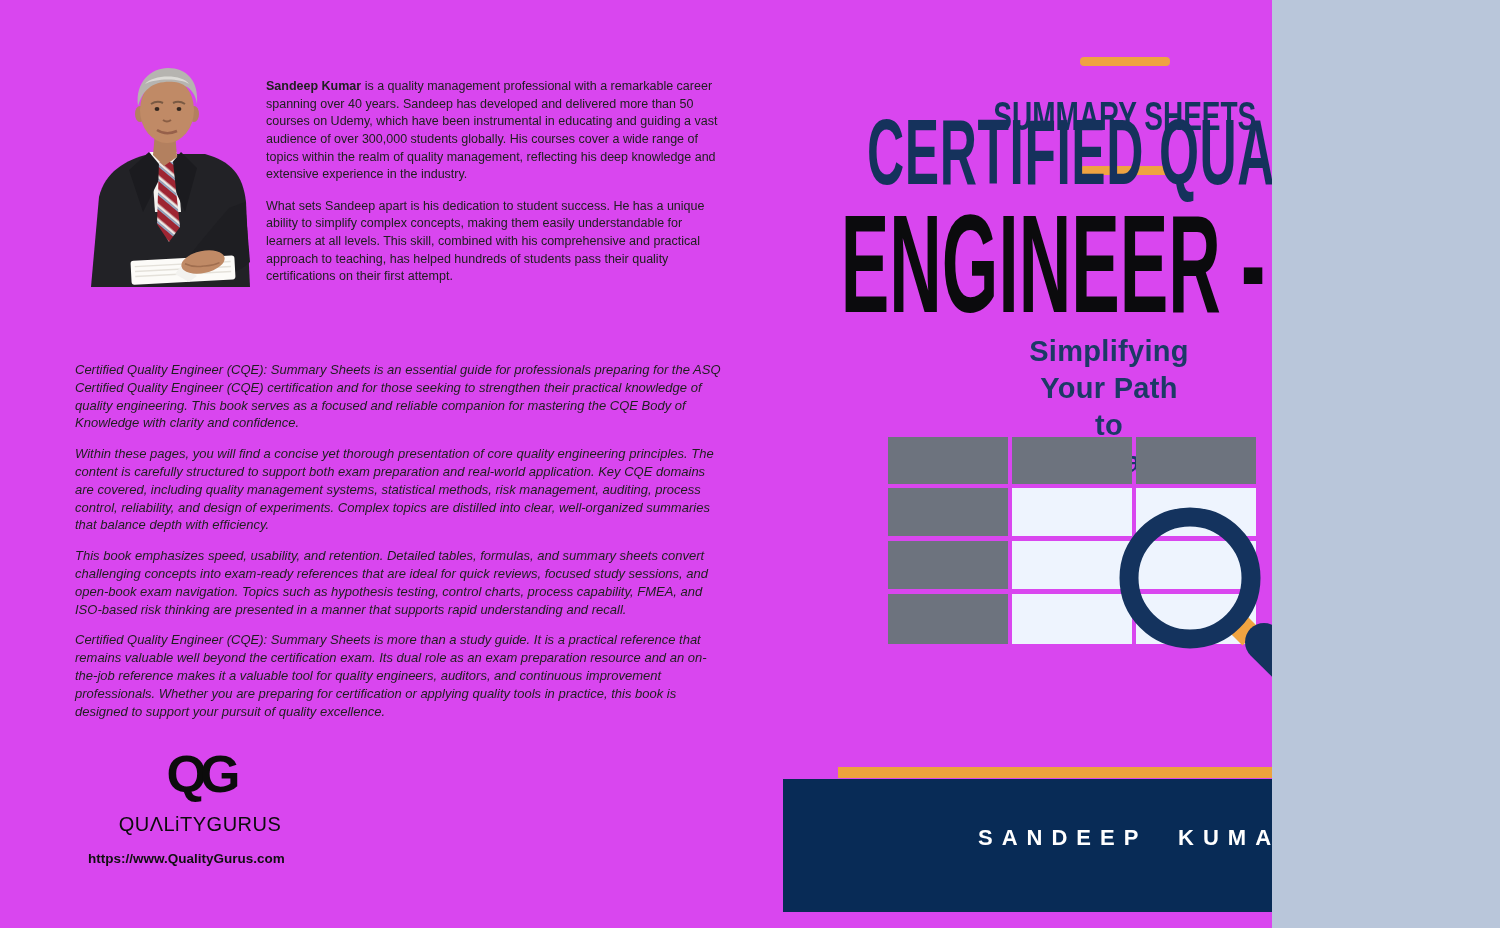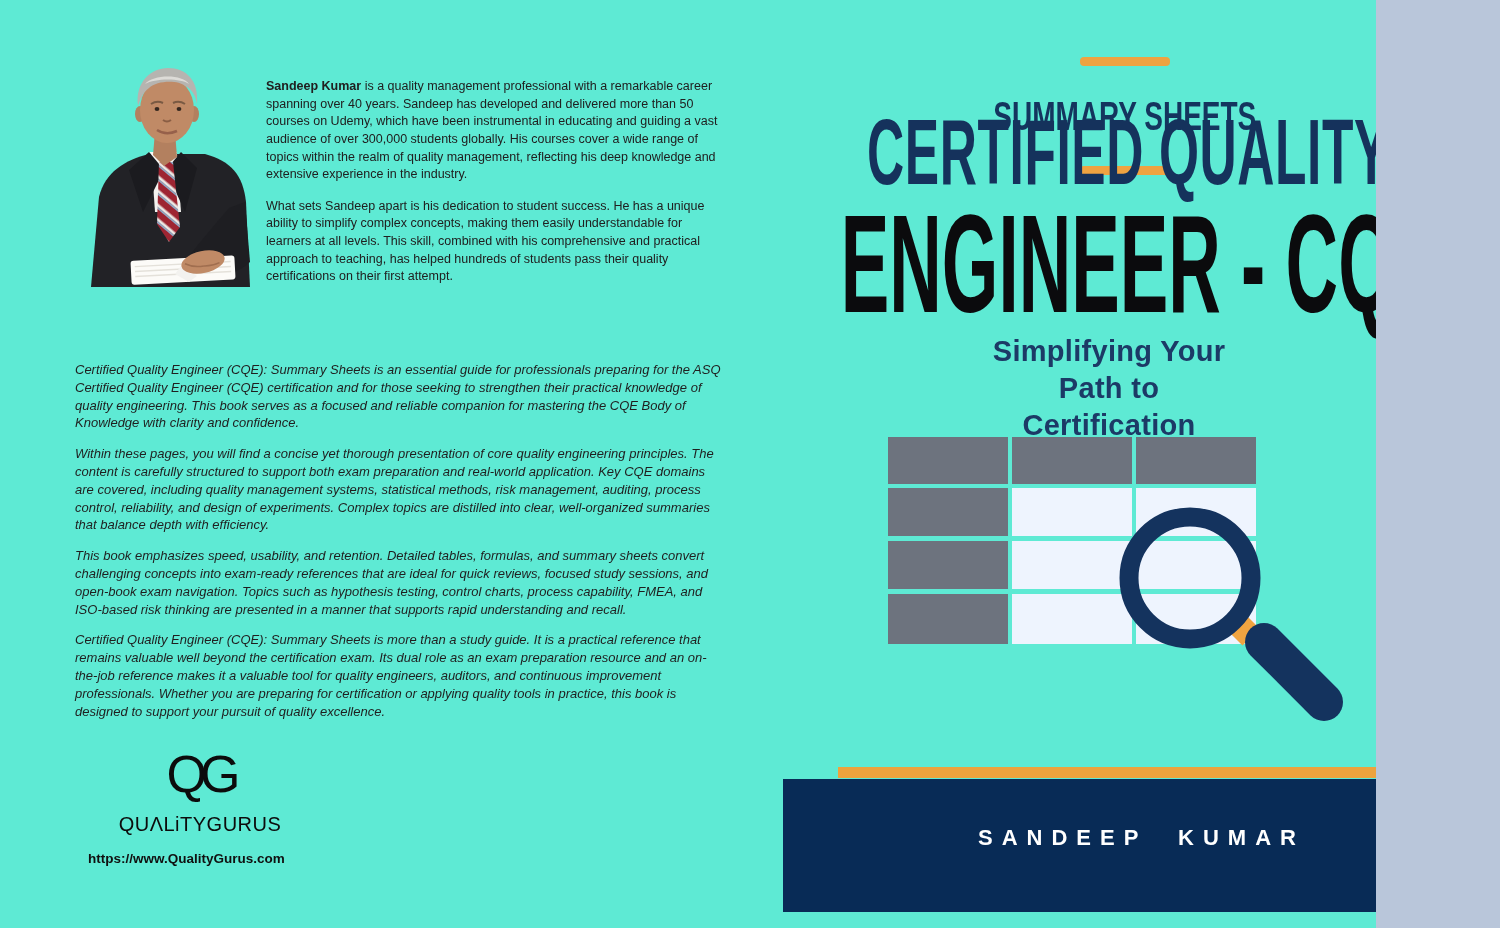"Sandeep Kumar is a quality" .canvas { background: #5eead4 -> #d946ef; width: 1376px -> 1272px }
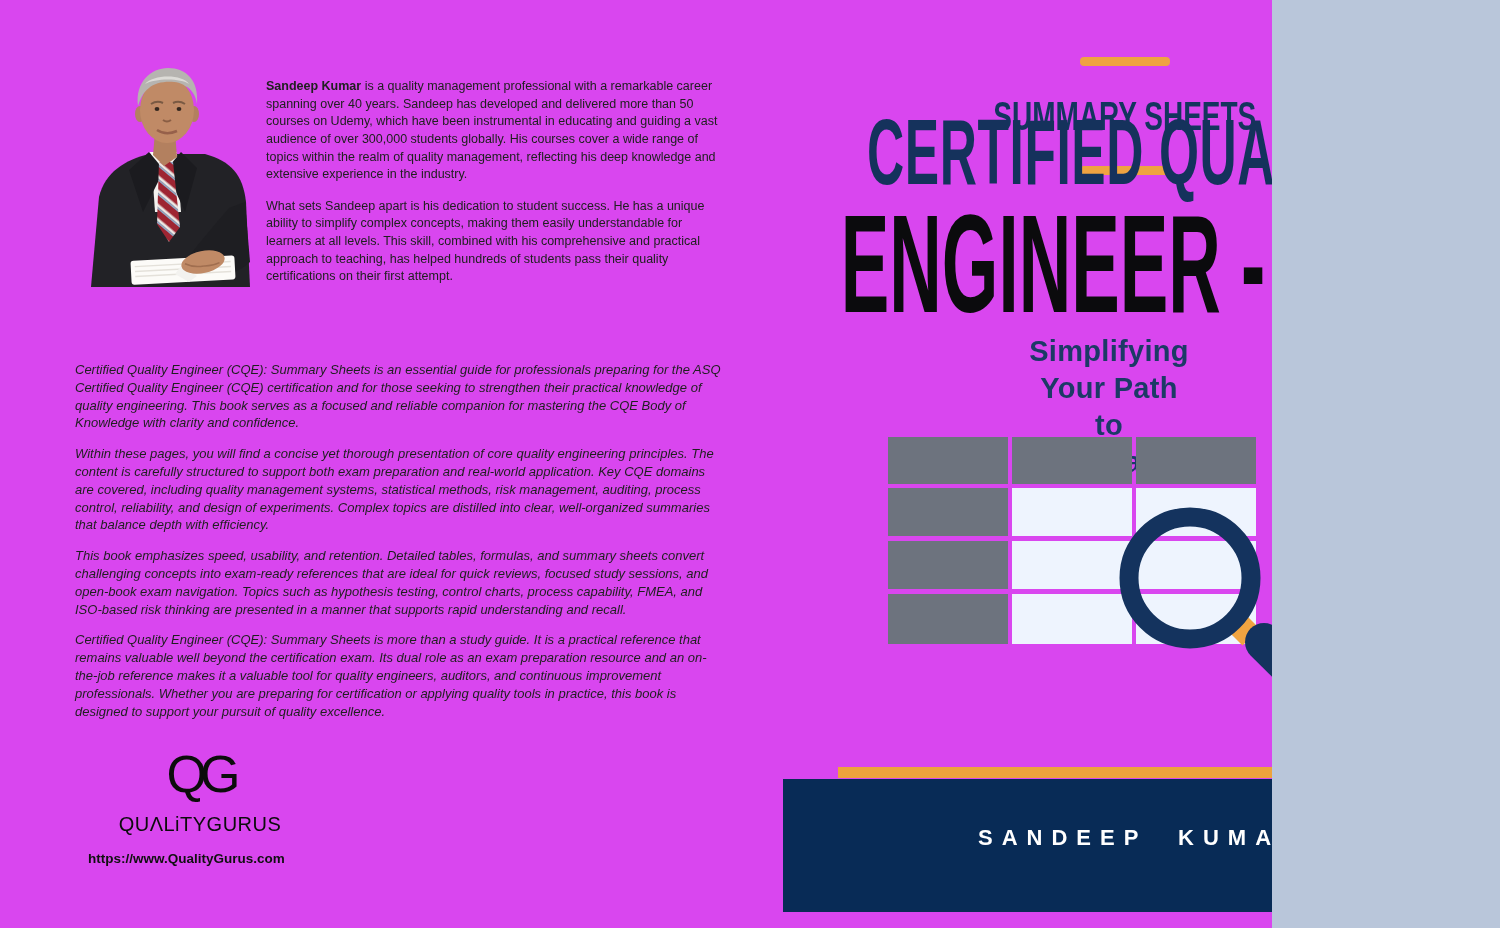"QG" .monogram { font-weight: normal -> bold }
